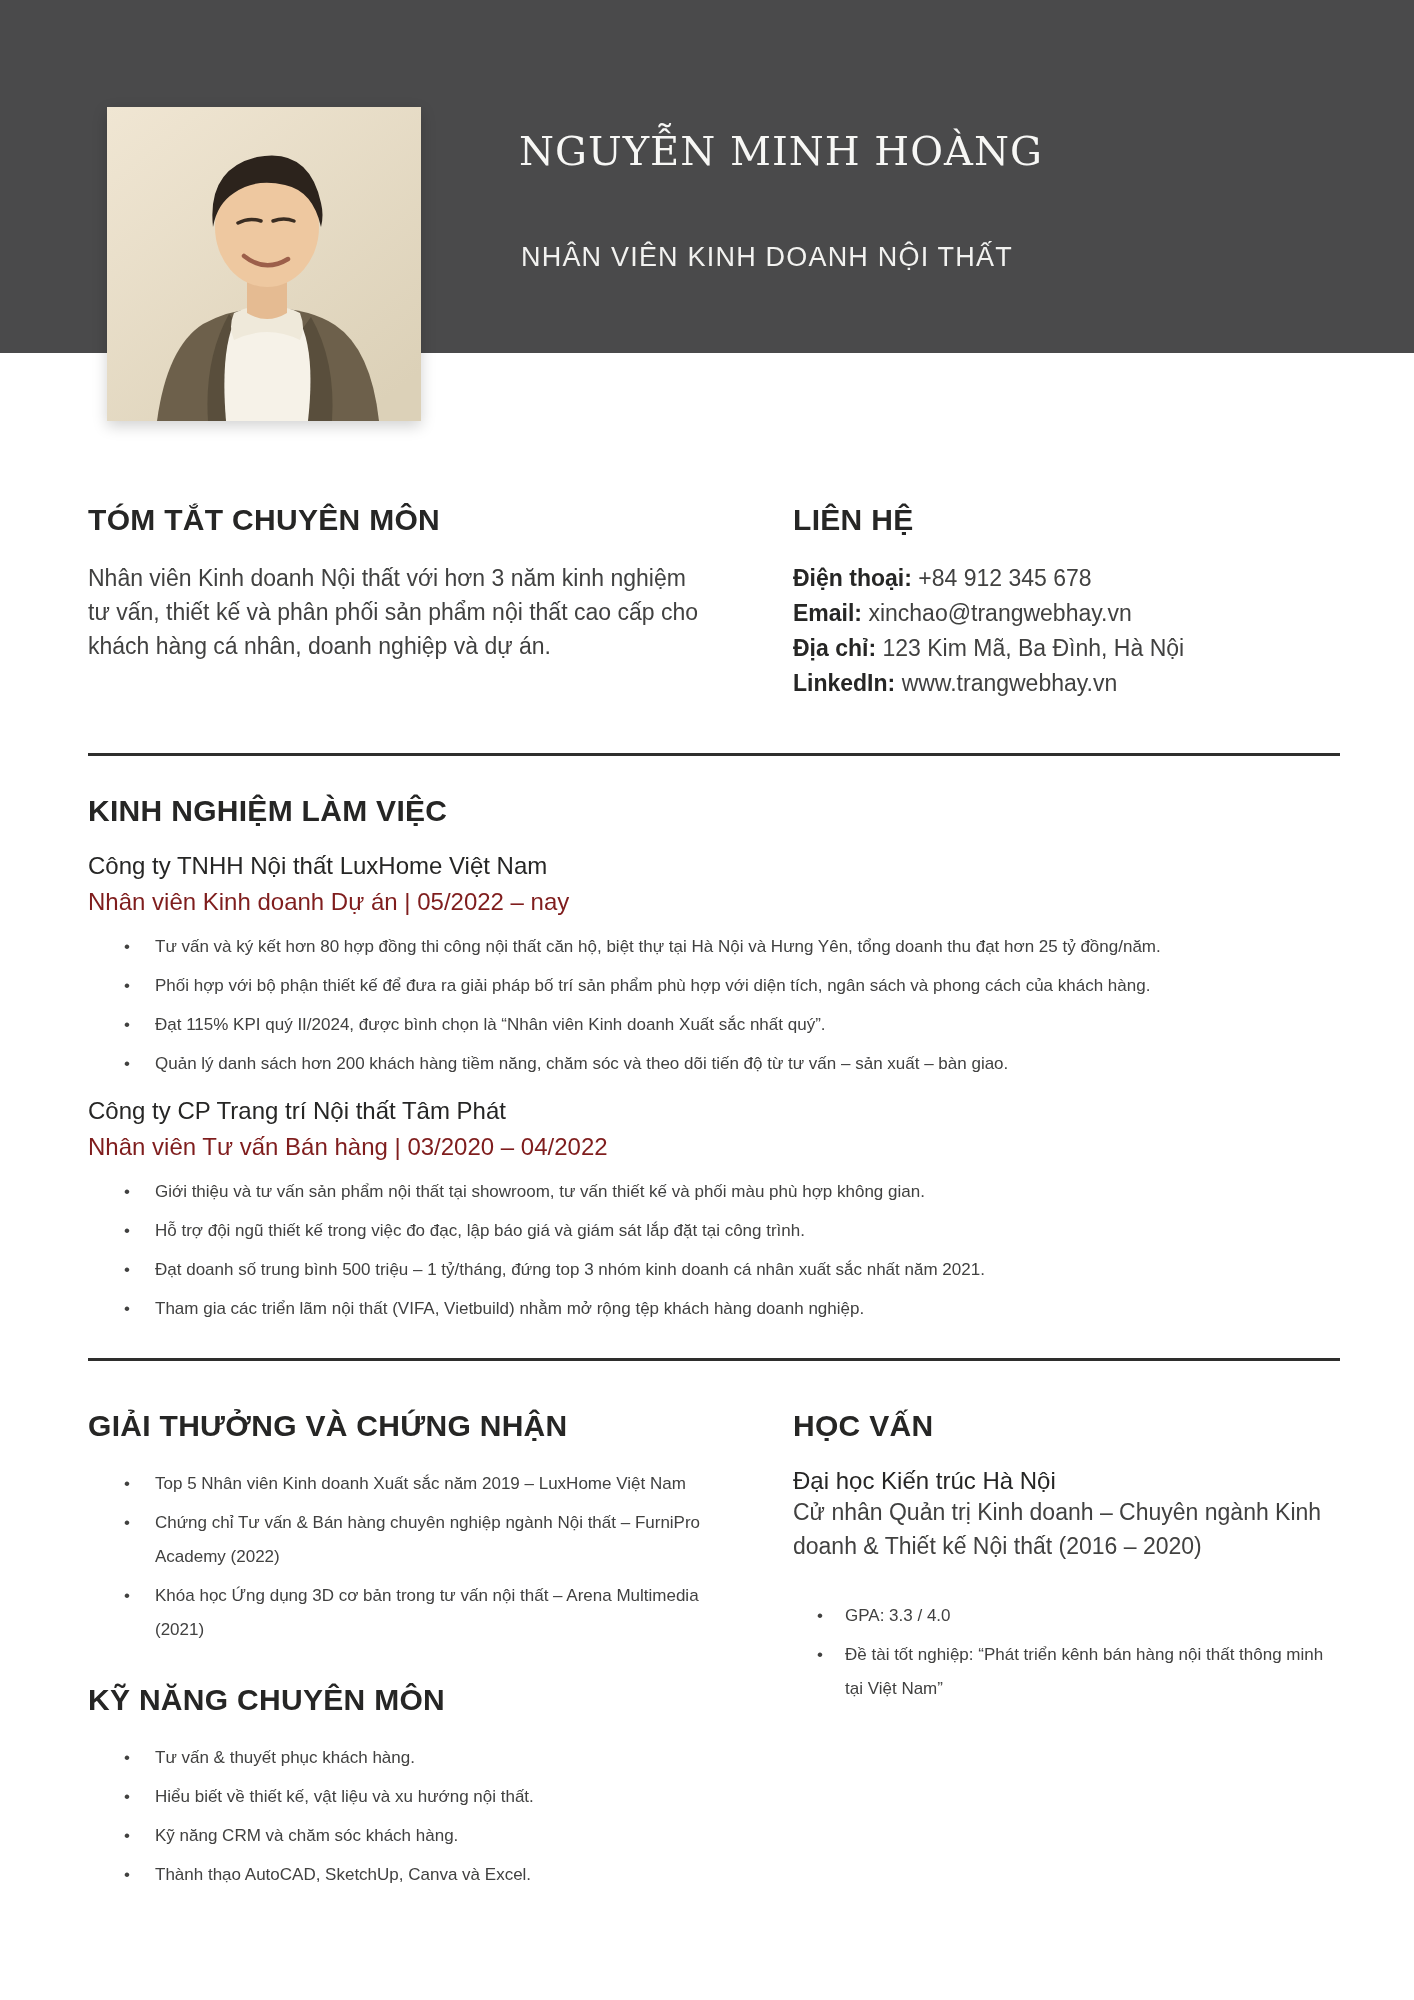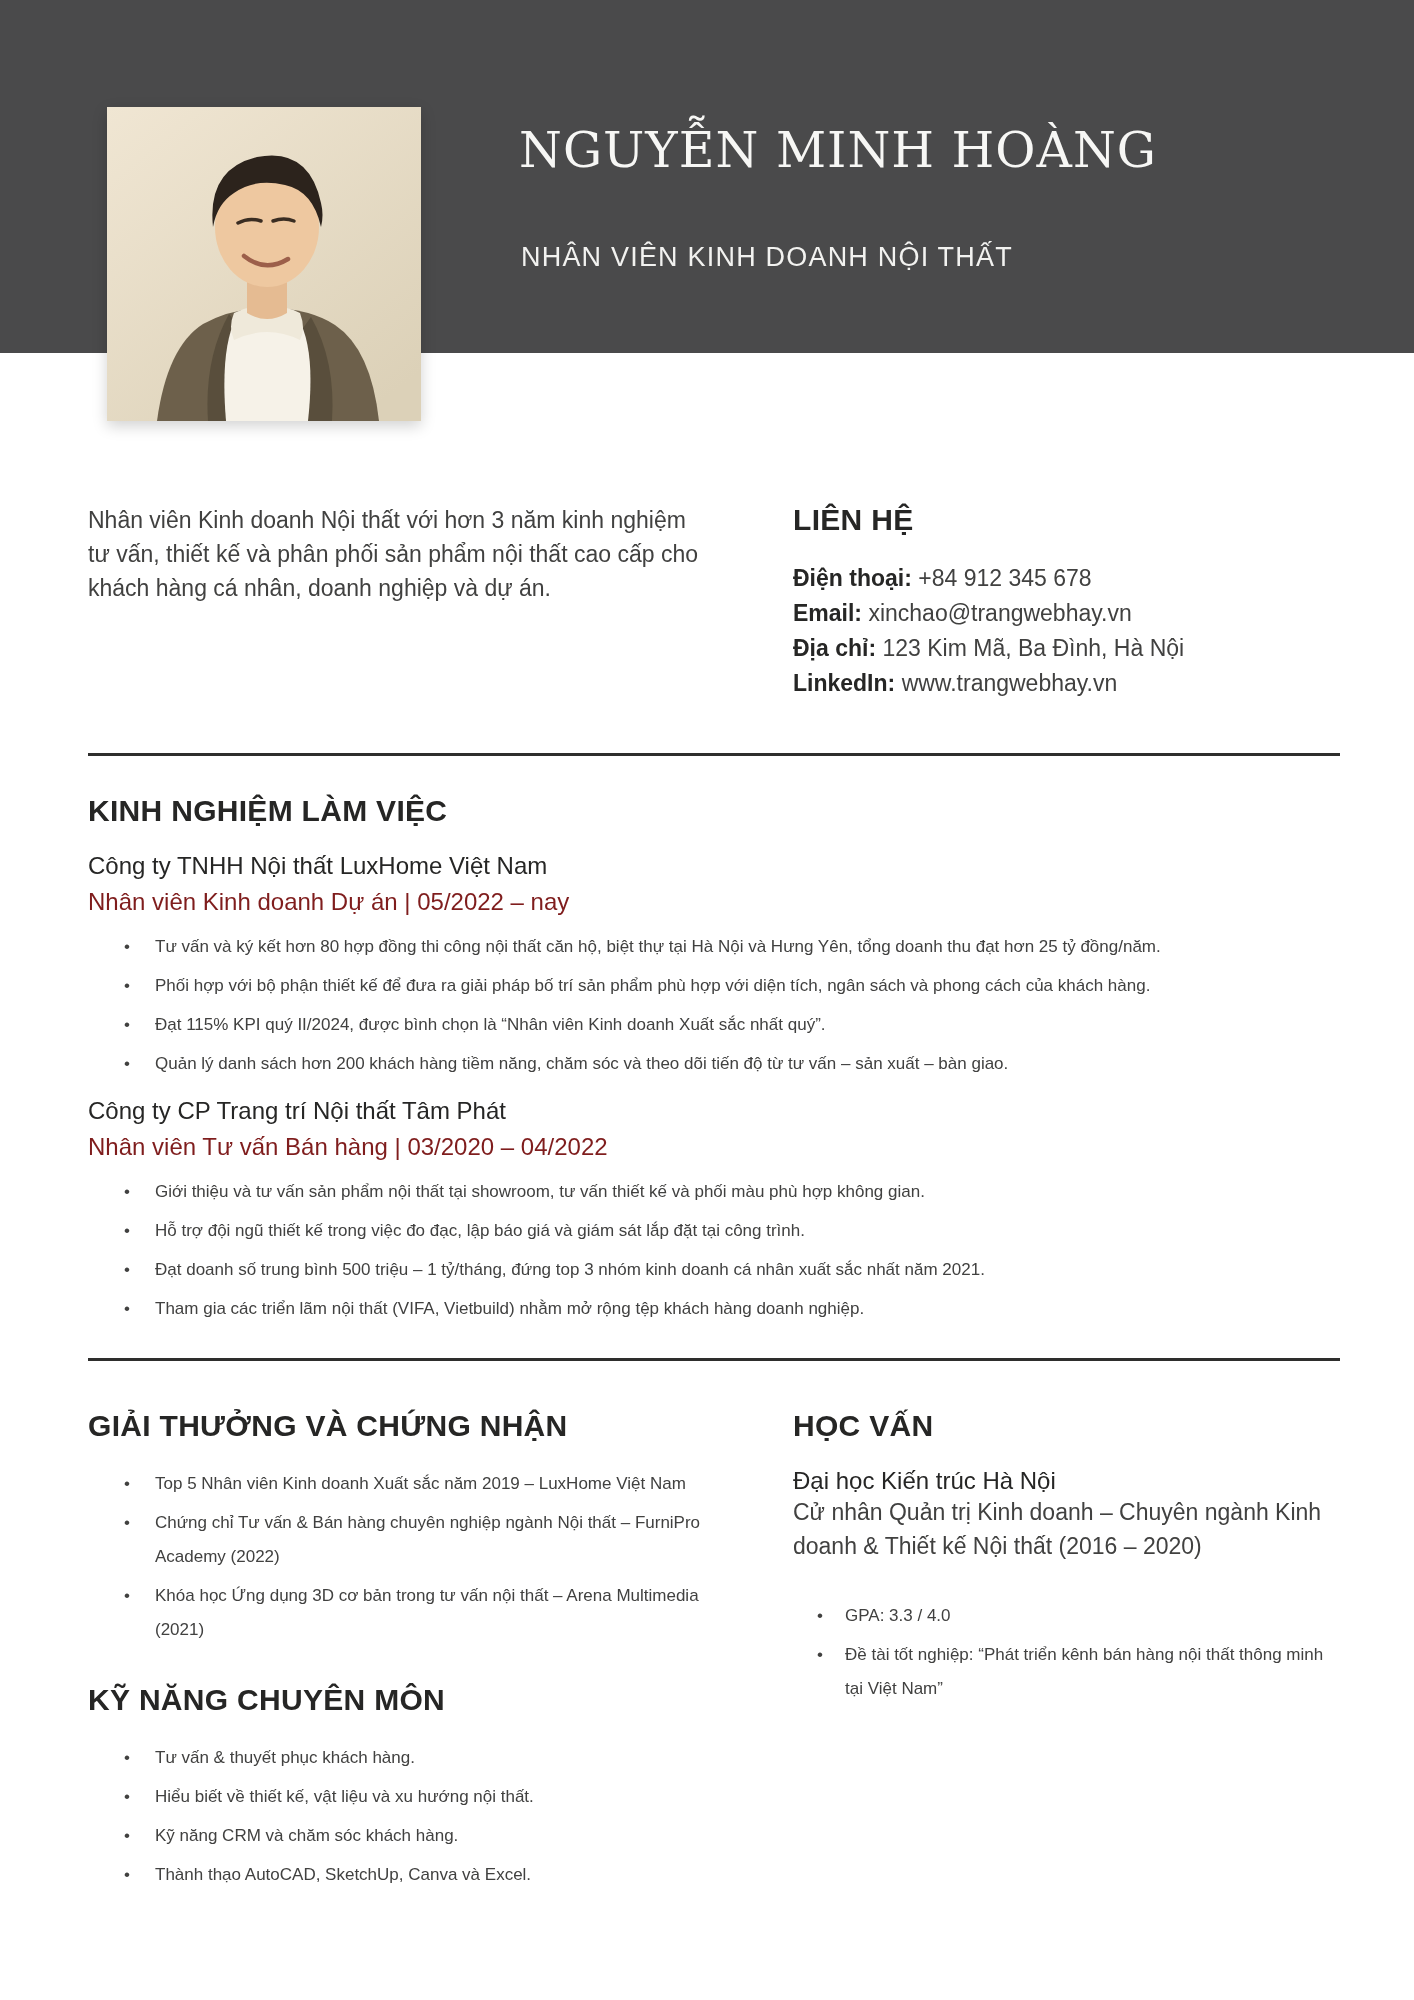"NGUYỄN MINH HOÀNG" .name { font-size: 49px -> 40px }
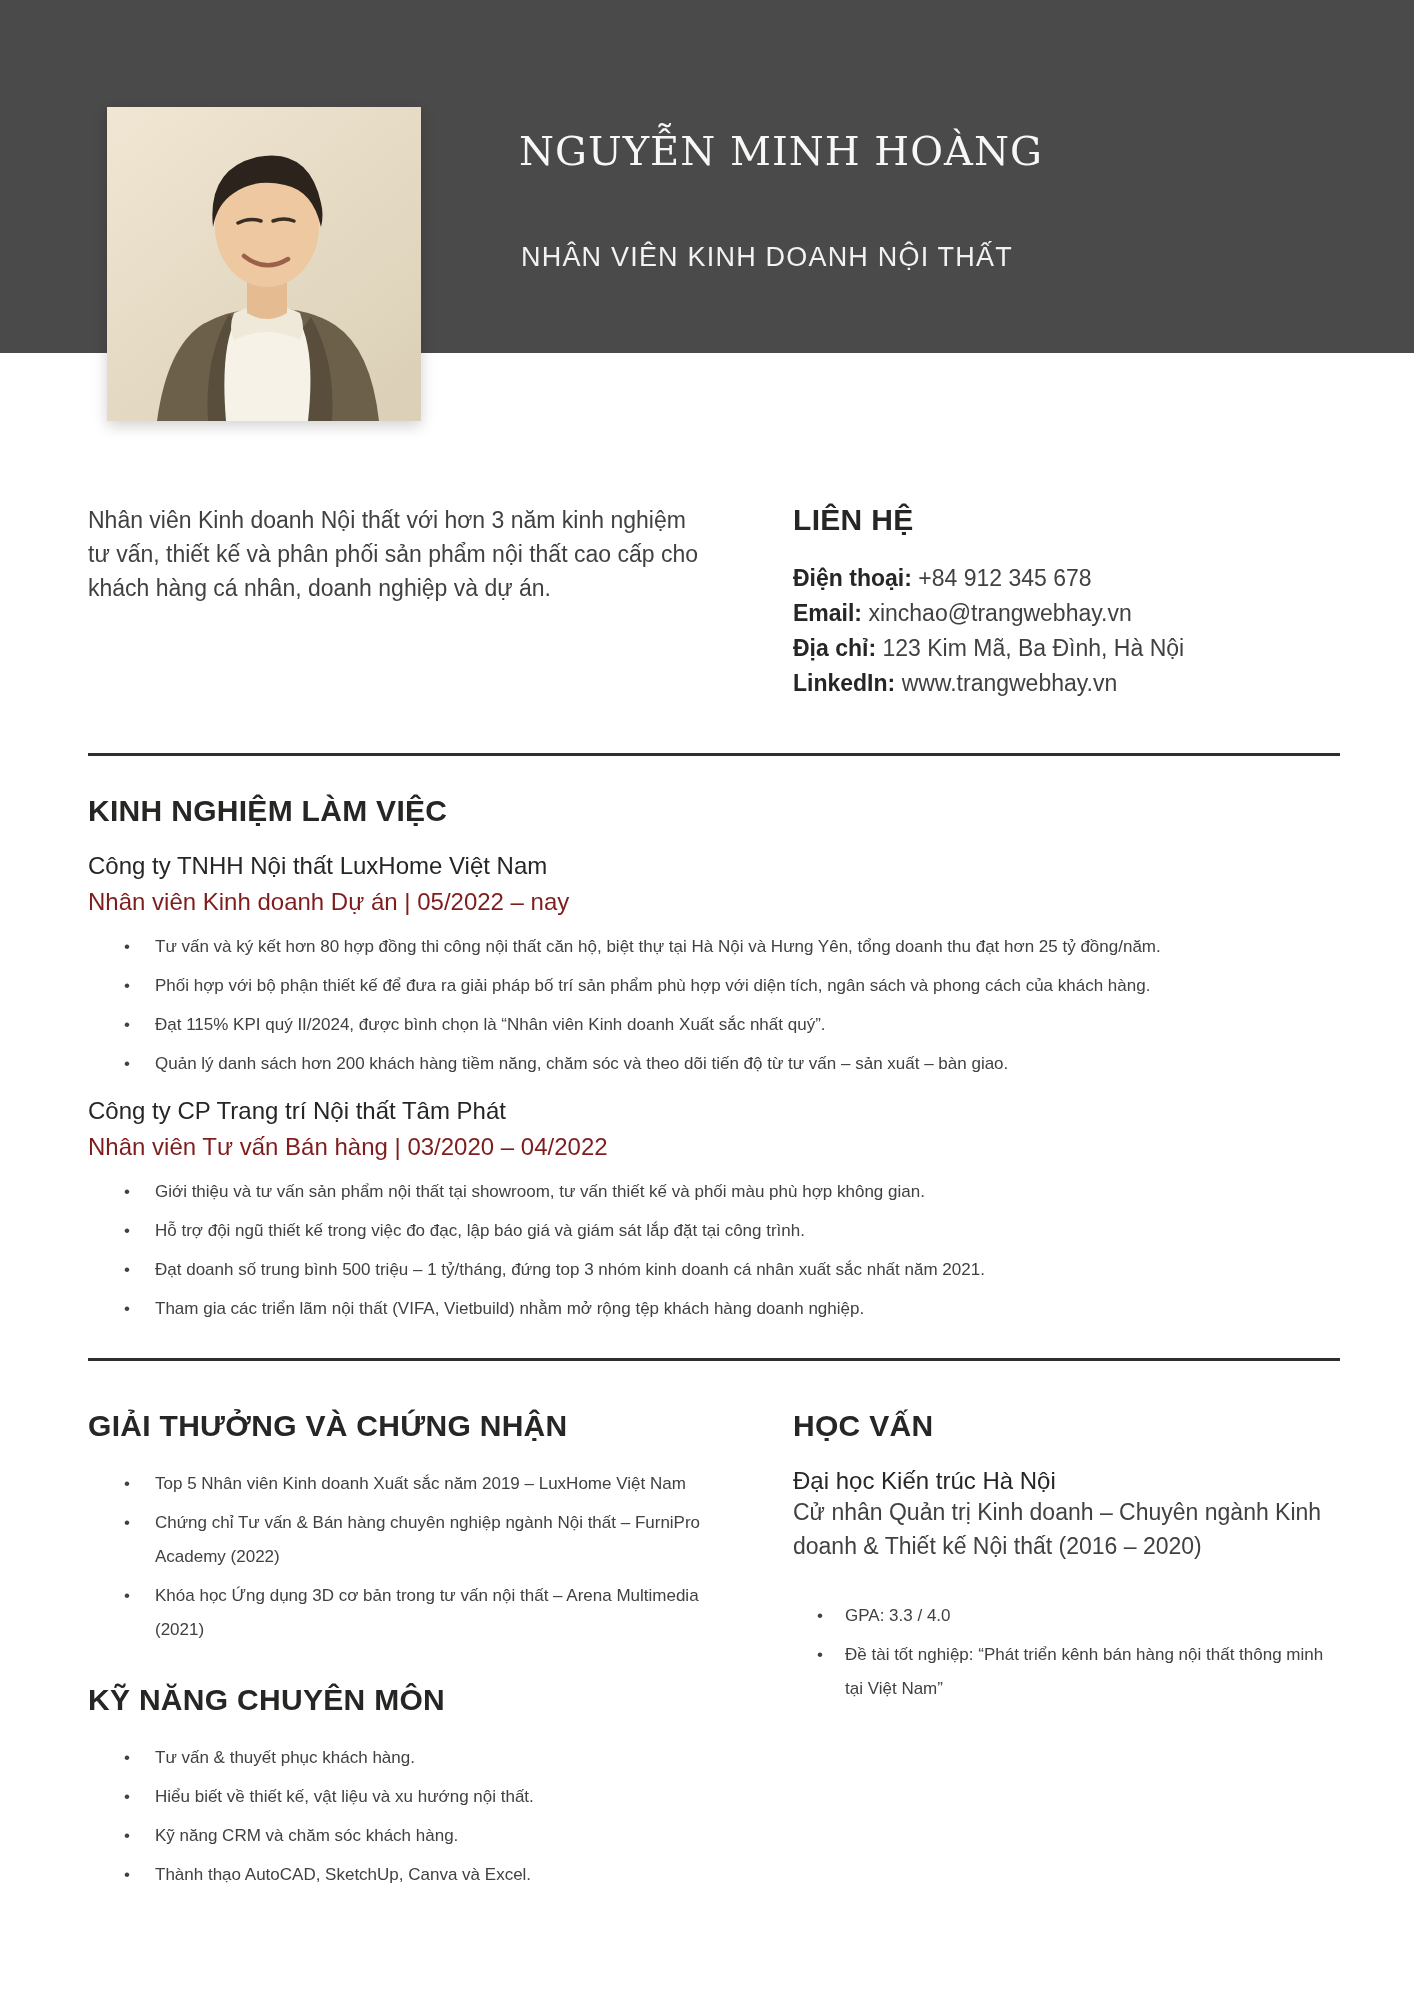"TÓM TẮT CHUYÊN MÔN" h2 { html: none -> <h2>TÓM TẮT CHUYÊN MÔN</h2> }
